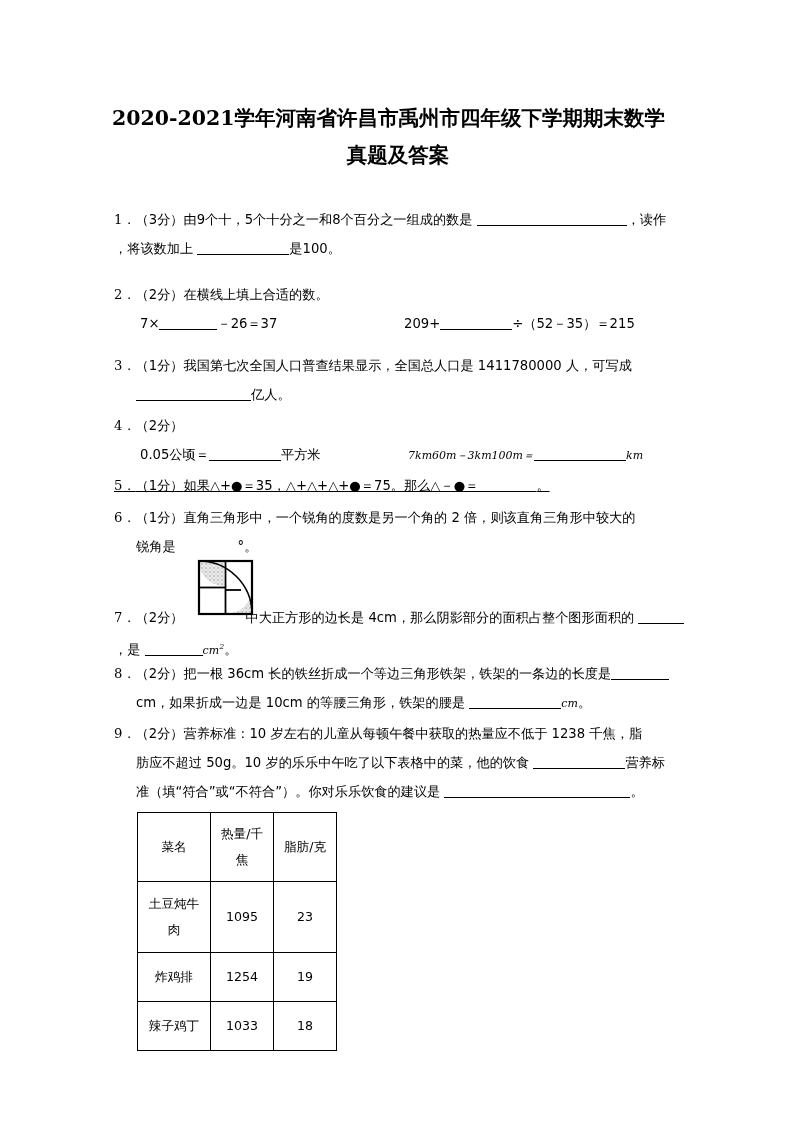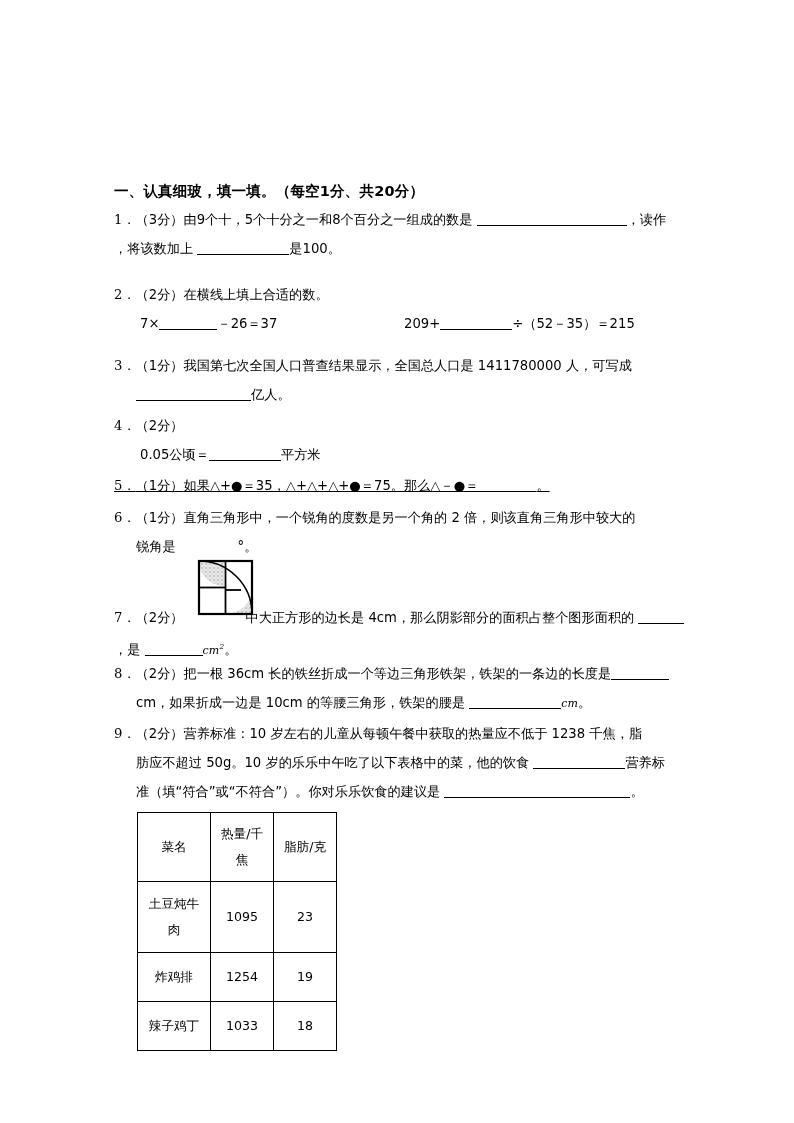"2020-2021学年河南省许昌市禹州市四年级下学期期末数学" div.title-block { html: none -> <div> <div>2020-2021学年河南省许昌市禹州市四年级下学期期末数学</div> <div>真题及答案</div> </div> }
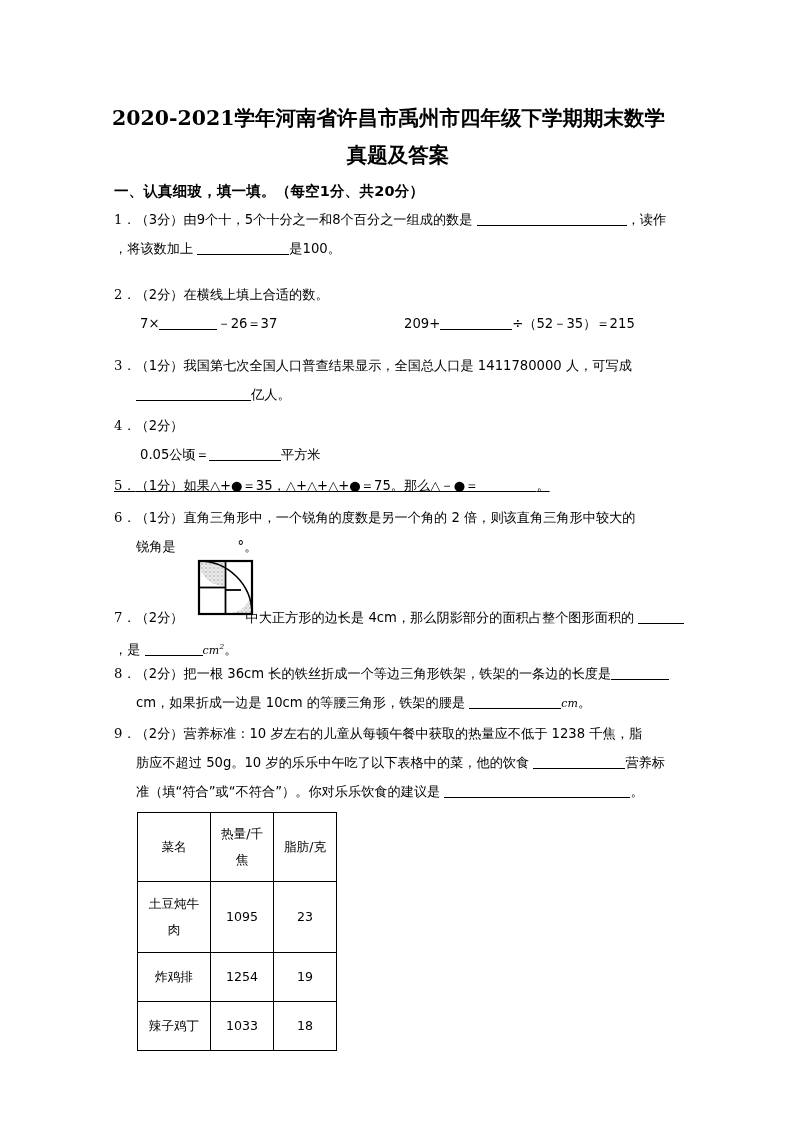"一、认真细玻，填一填。（每空1分、共20分）" div.section-head { html: <div>一、认真细玻，填一填。（每空1分、共20分）</div> -> none }
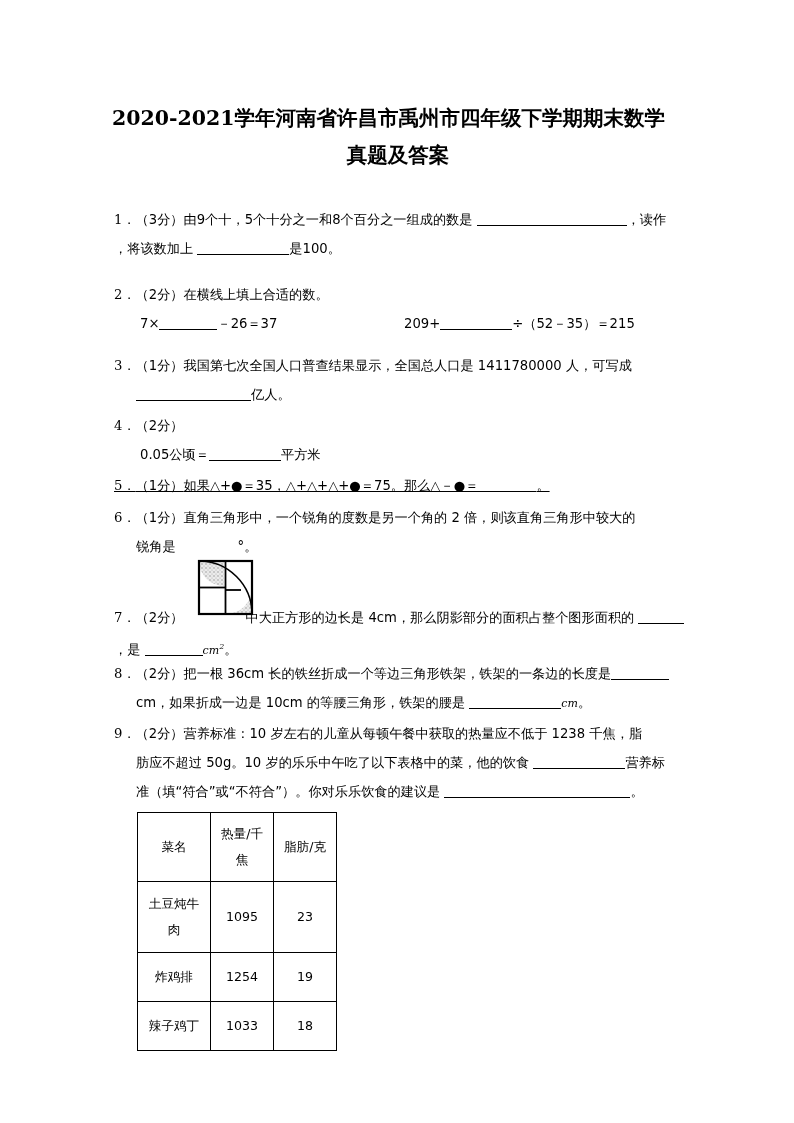"7km60m－3km100m＝ km" span.eq-right { html: none -> <span> <span>7km60m－3km100m＝</span><span></span><span>km</span> </span> }
